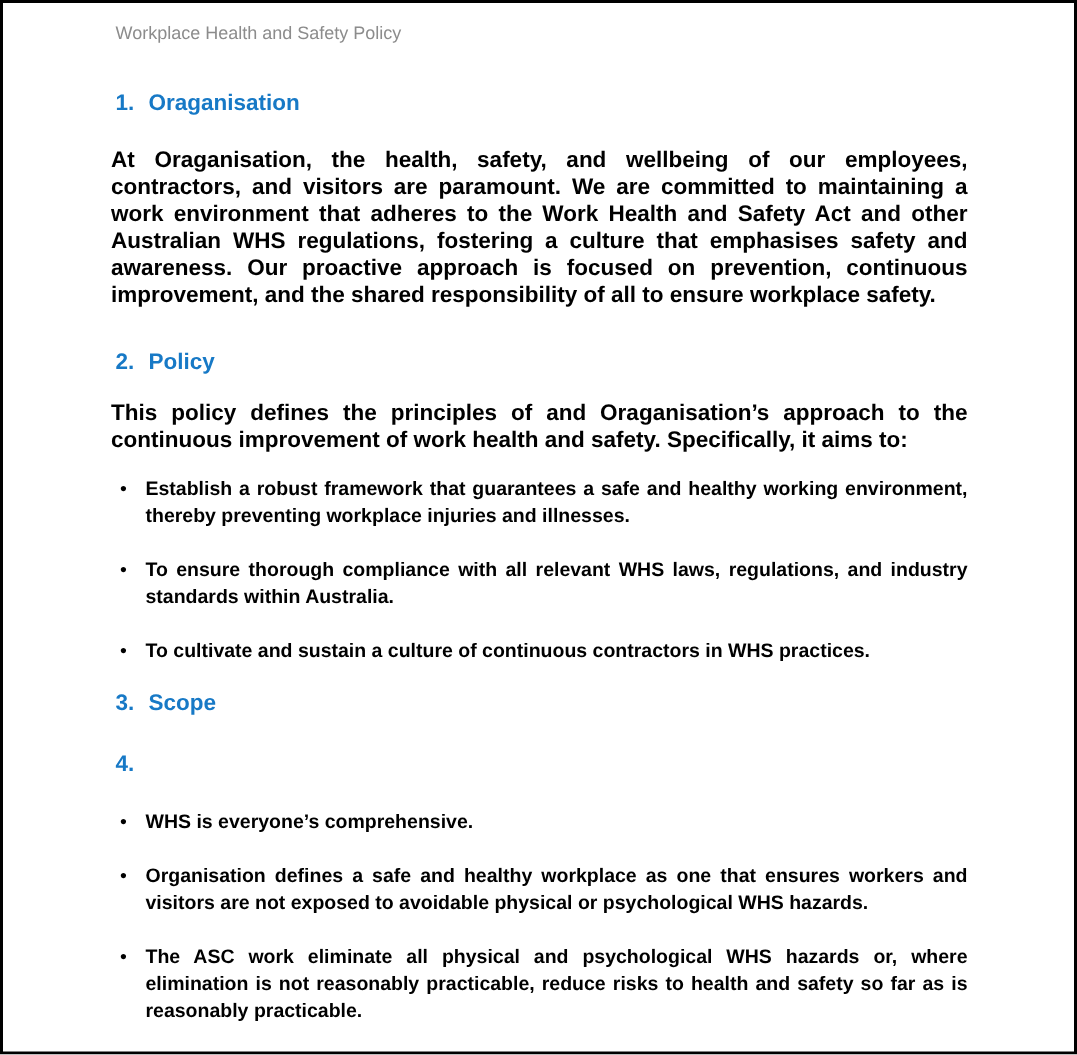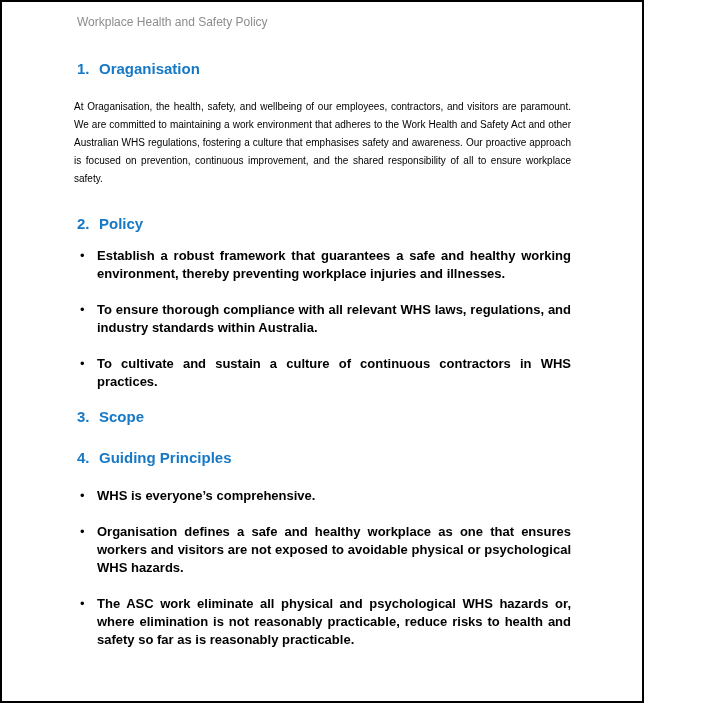"Workplace Health and Safety Policy" .page { width: 644px -> 718px }
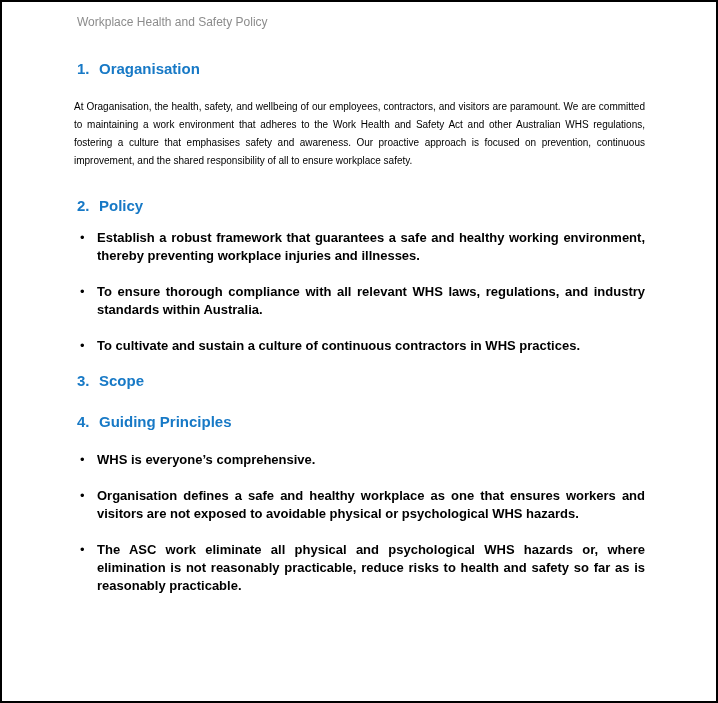"At Oraganisation, the health, safety," .body-text { font-size: 10px -> 15px; font-weight: none -> bold }
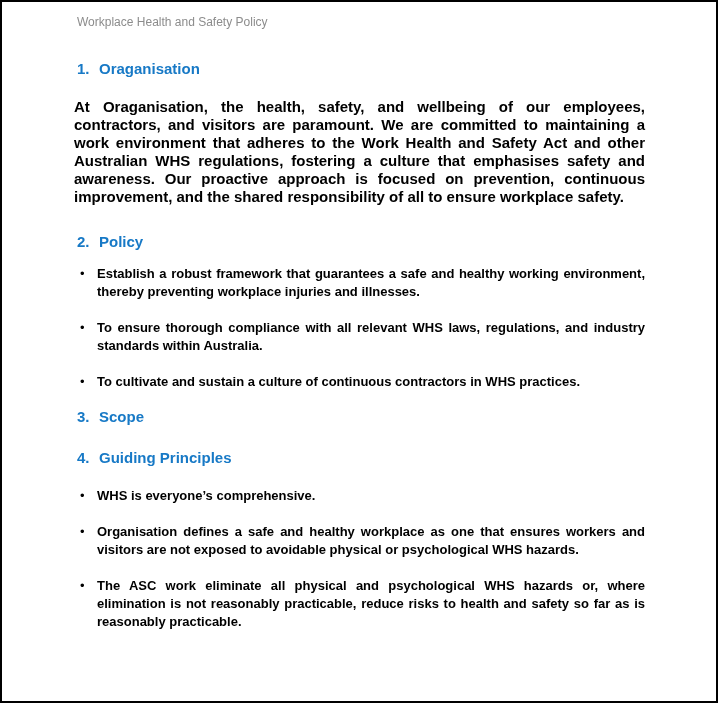"This policy defines the principles" p.body-text { html: none -> <p>This policy defines the principles of and Oraganisation’s approach to the continuous improvement of work health and safety. Specifically, it aims to:</p> }
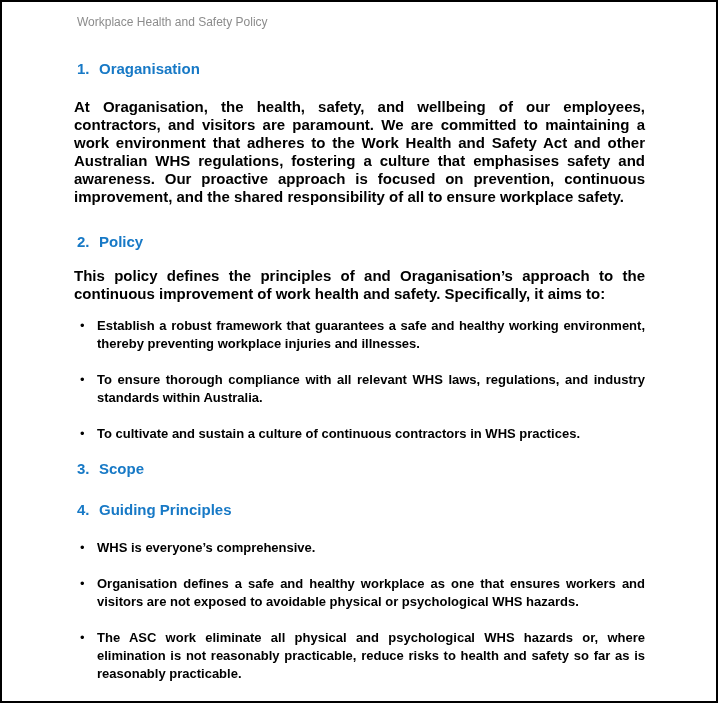"Guiding Principles" span.ttl { html: <span>Guiding Principles</span> -> none }
